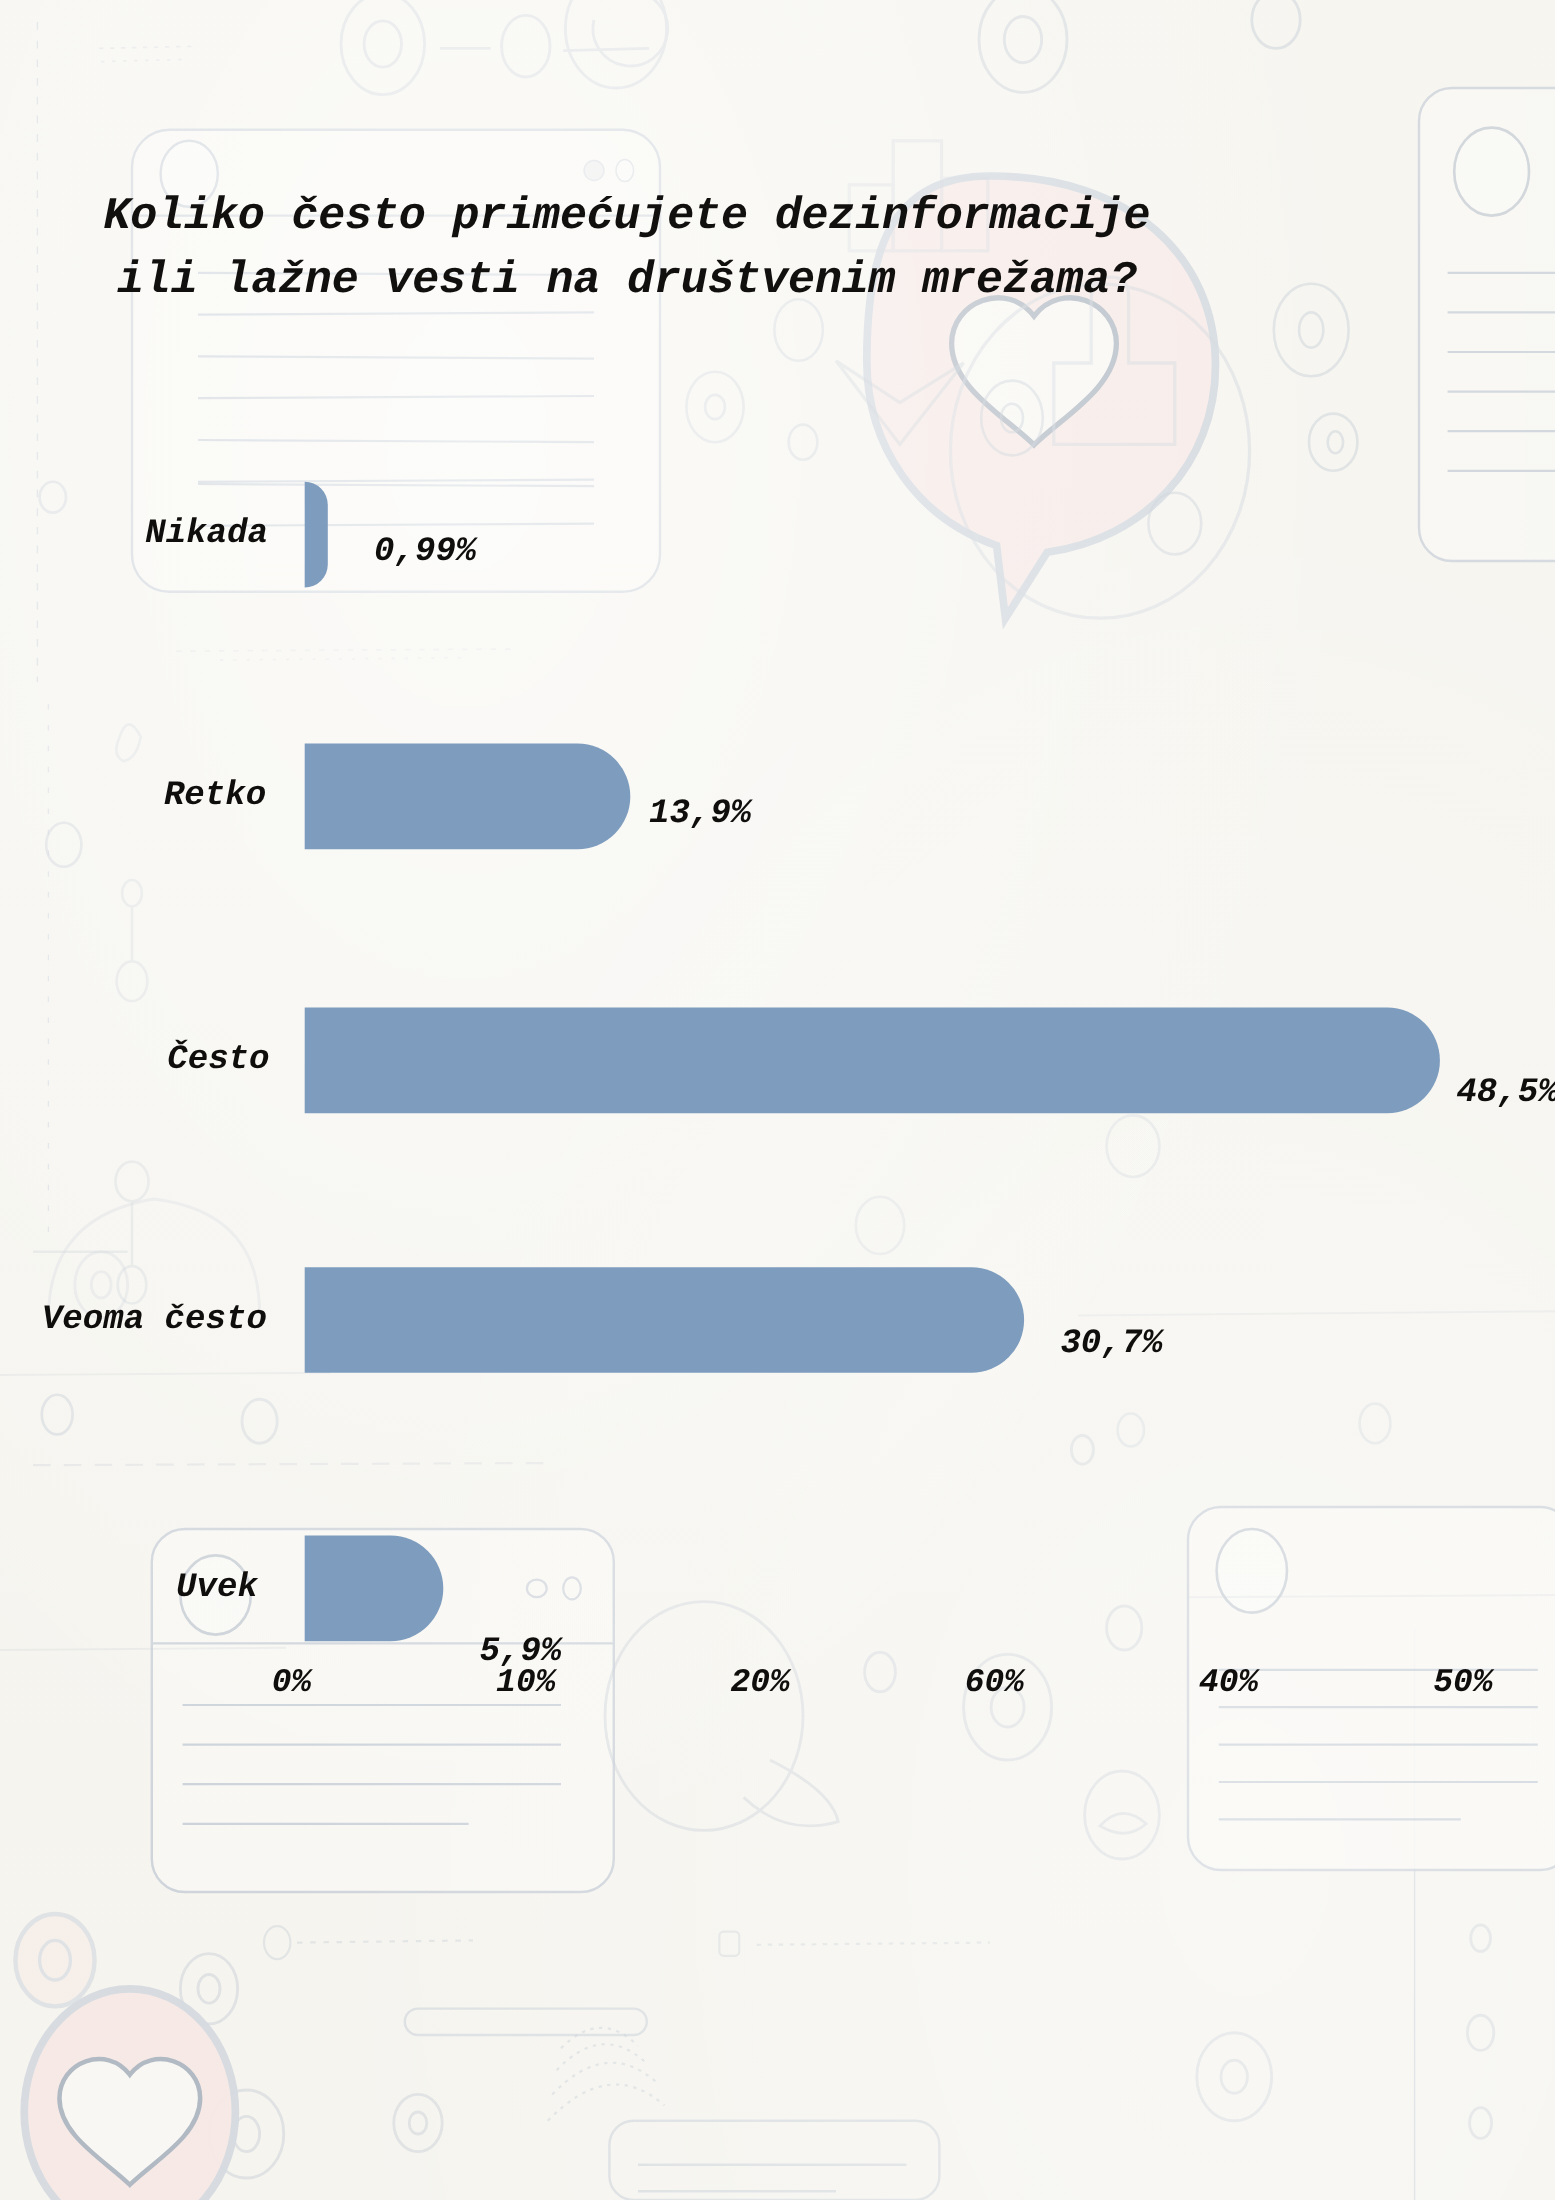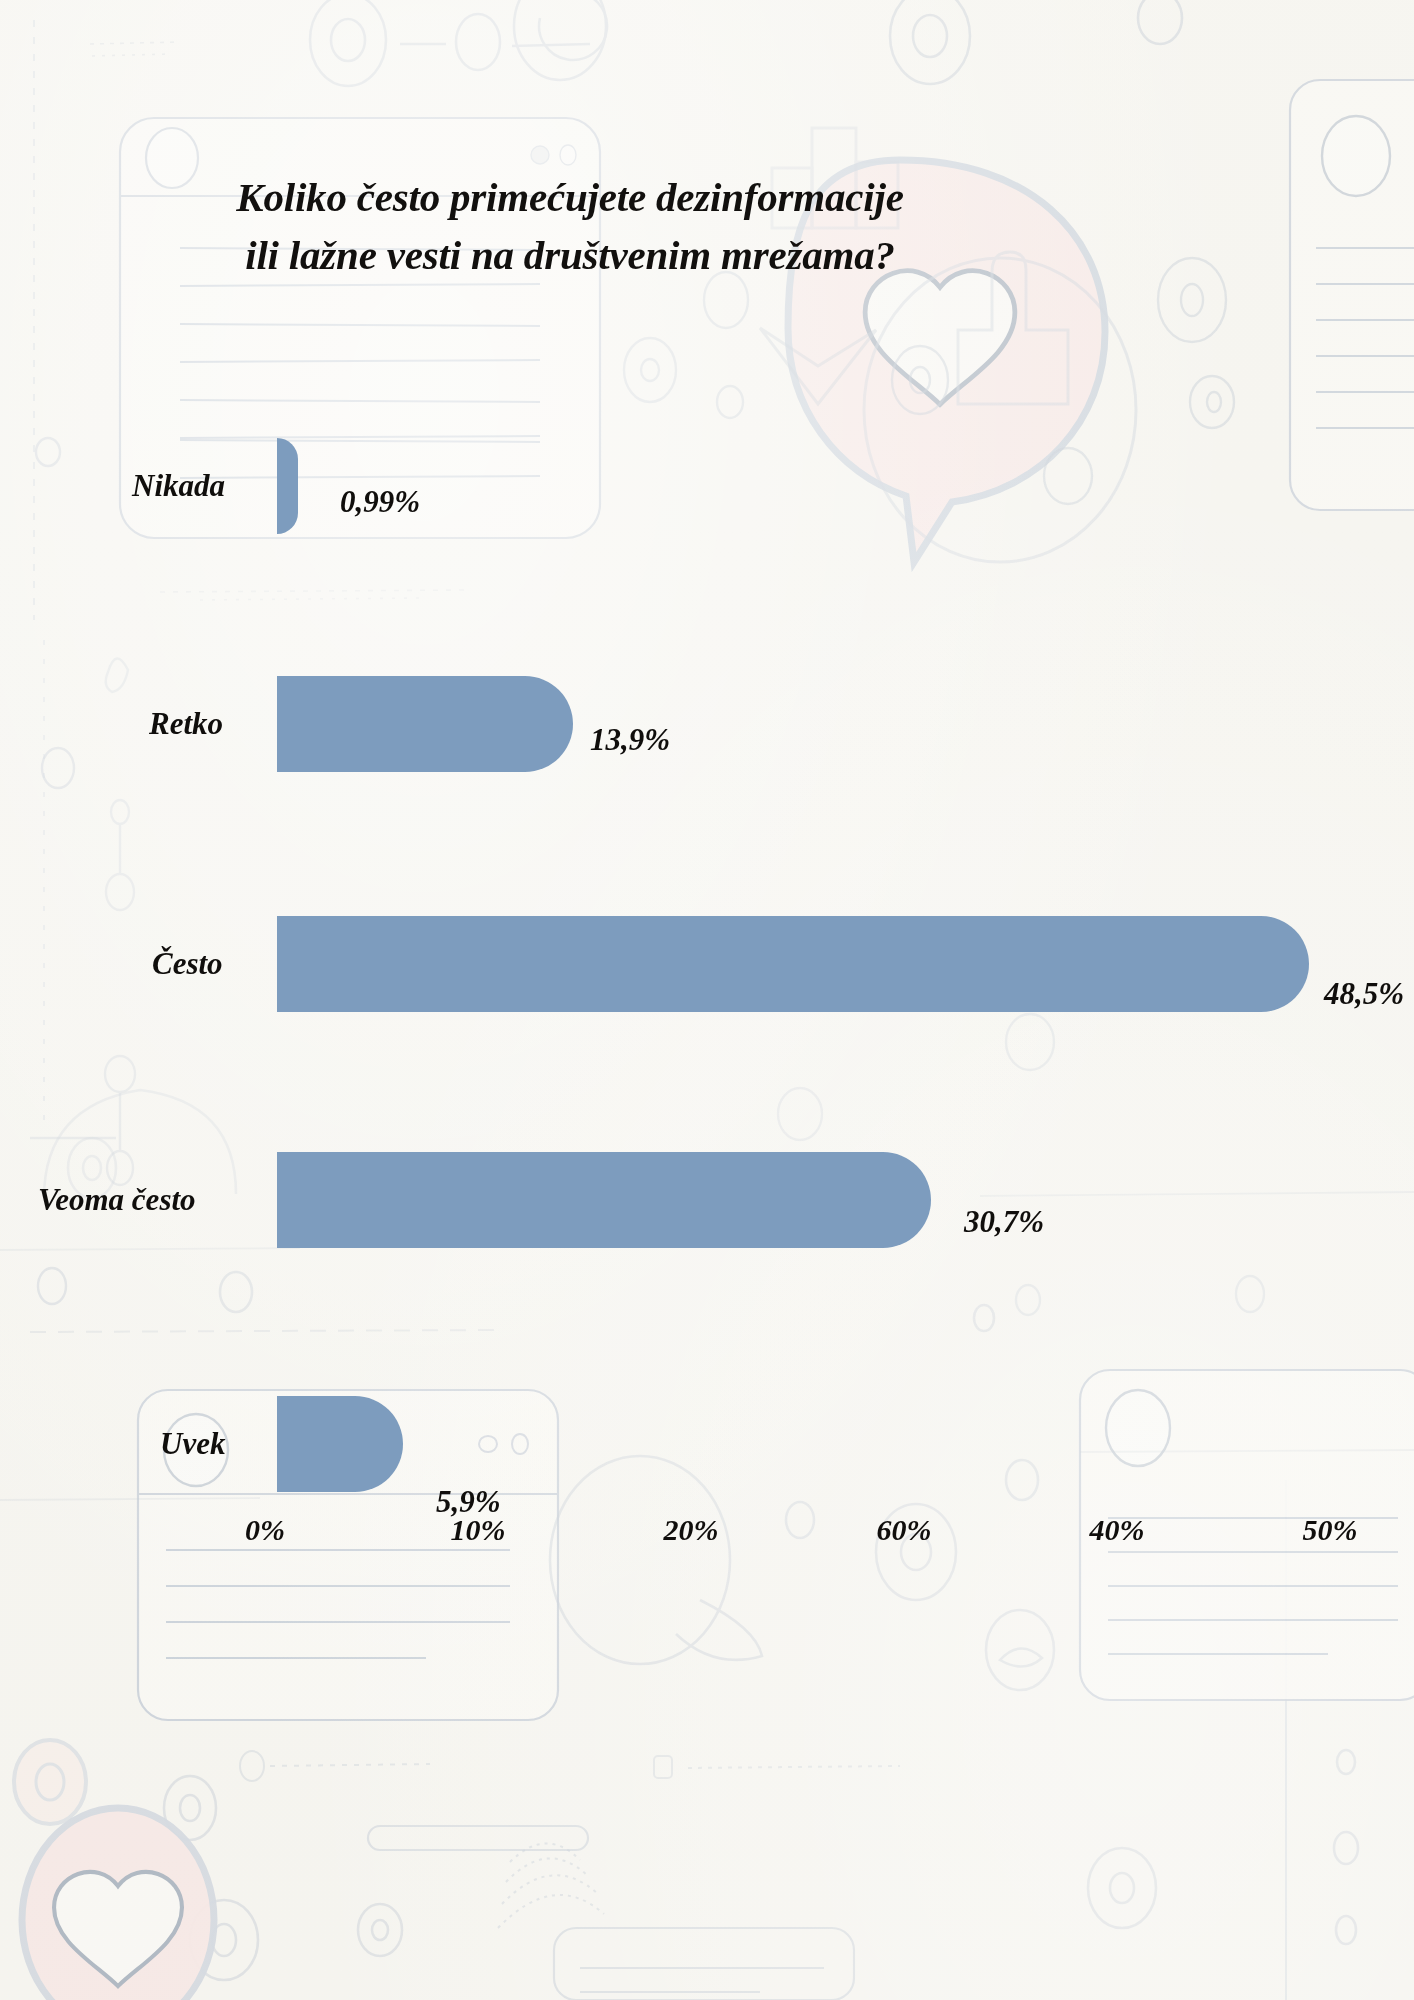"Koliko često primećujete dezinformacije" #page { font-family: Liberation Serif, serif -> Liberation Mono, monospace }
